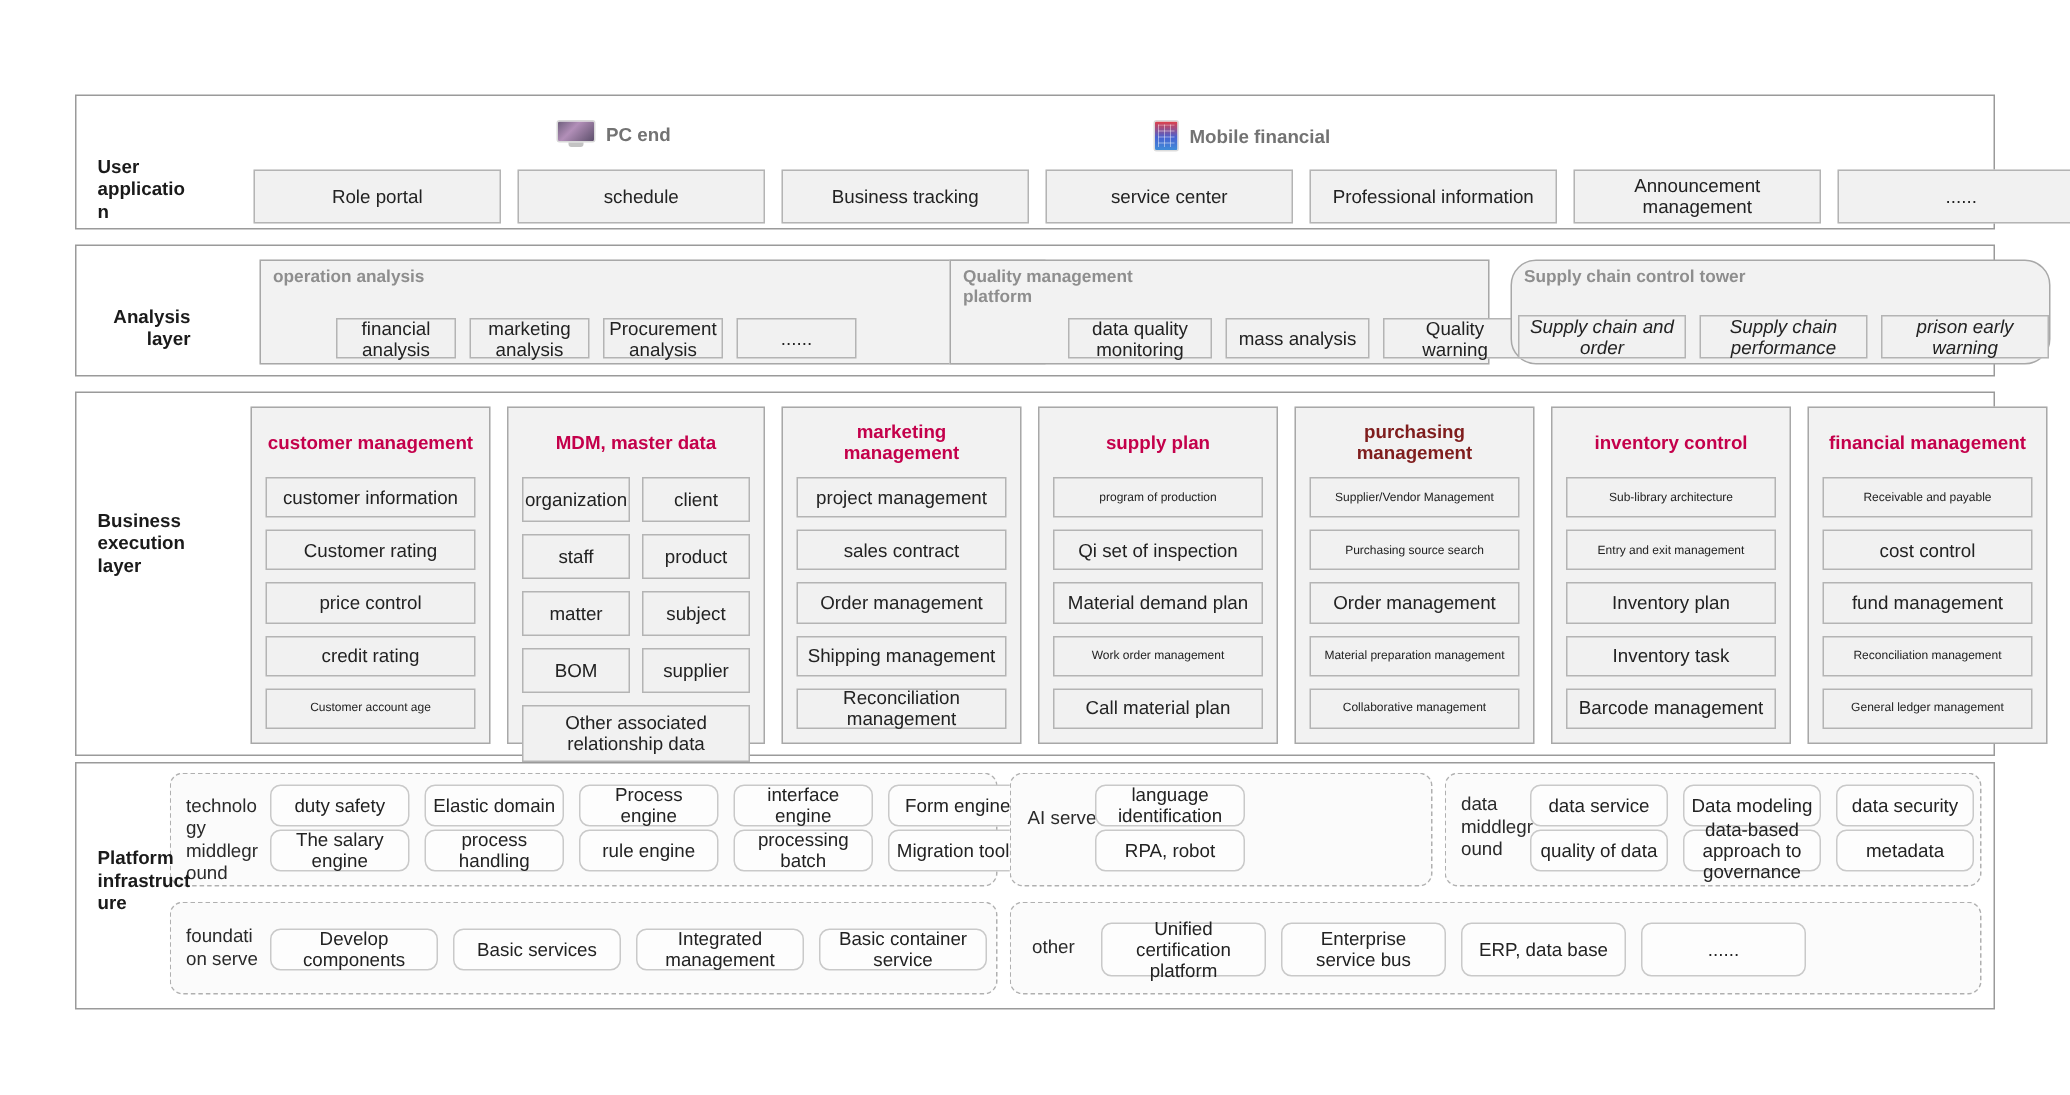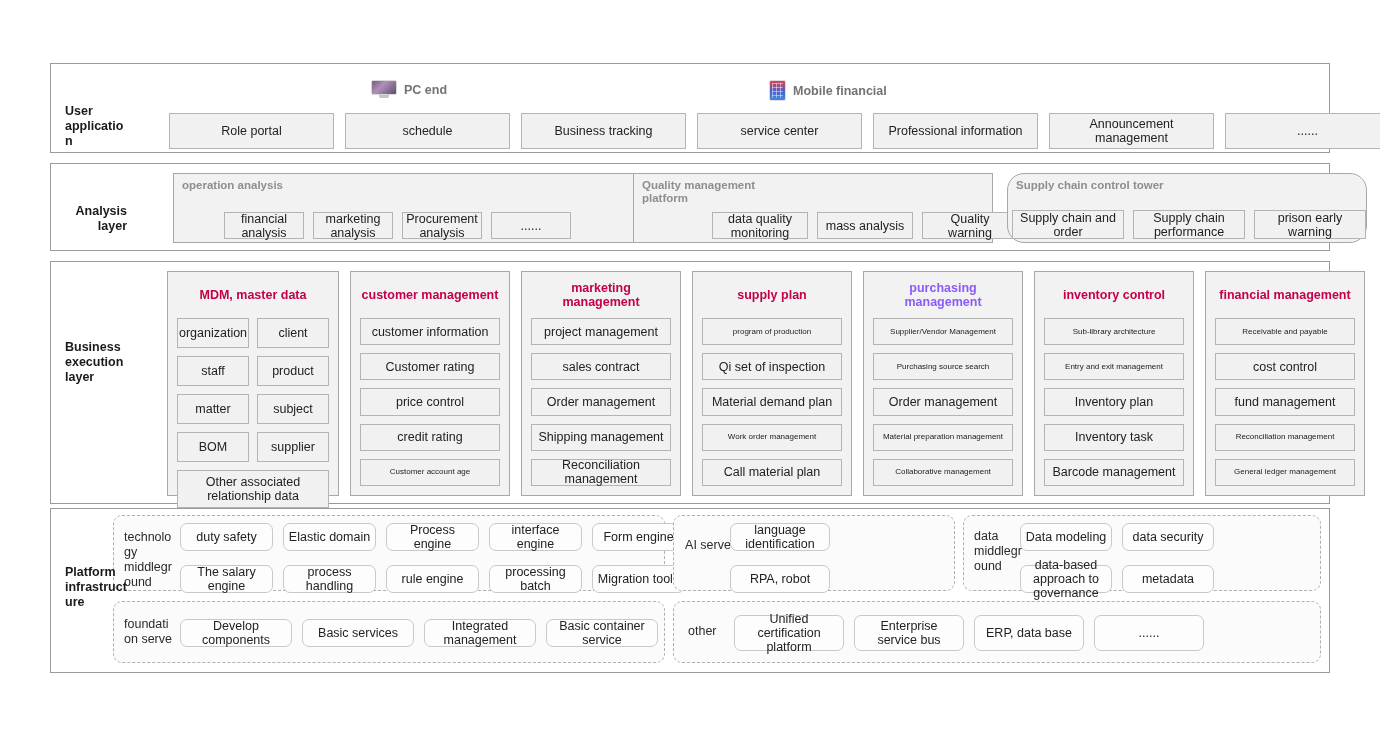"Supply chain and order" #grp-supply .box { font-style: none -> italic }
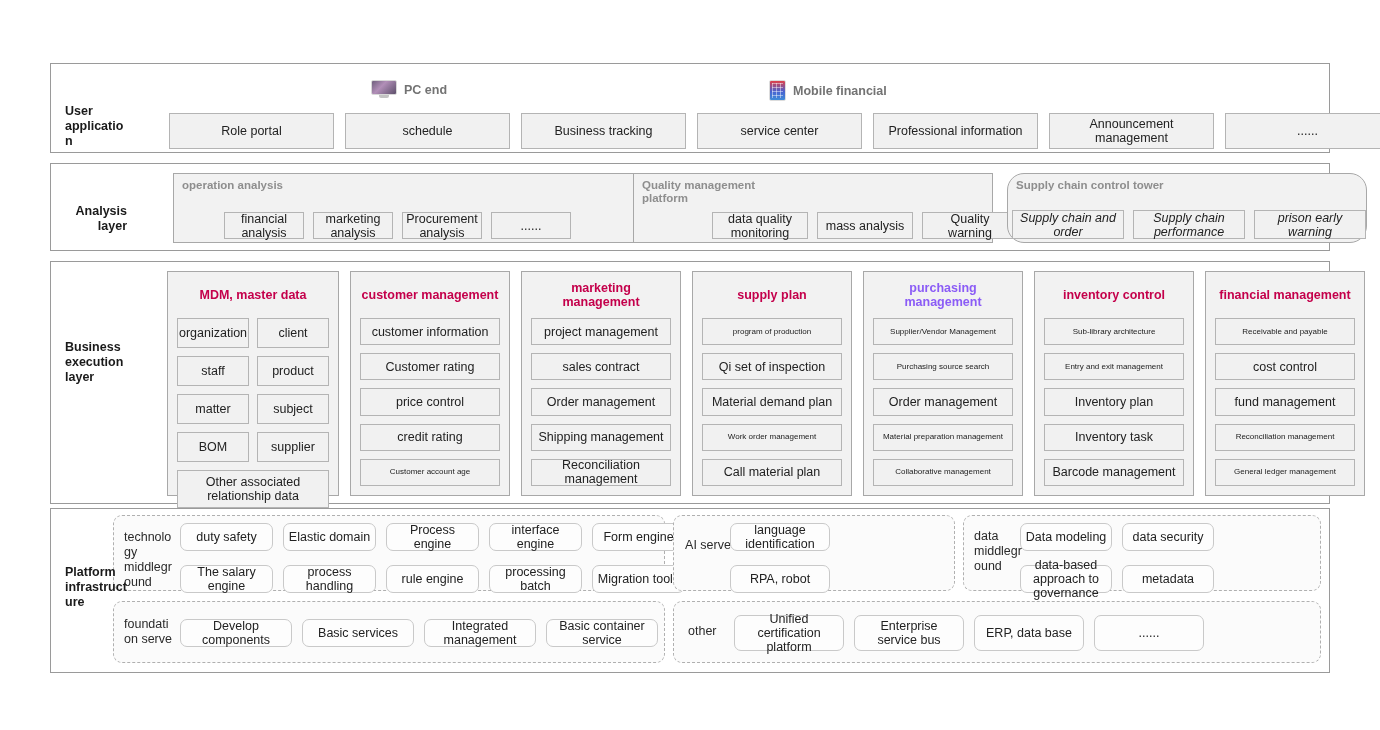"MDM, master data" div.biz-col { order: before "customer management" -> after "customer management" }
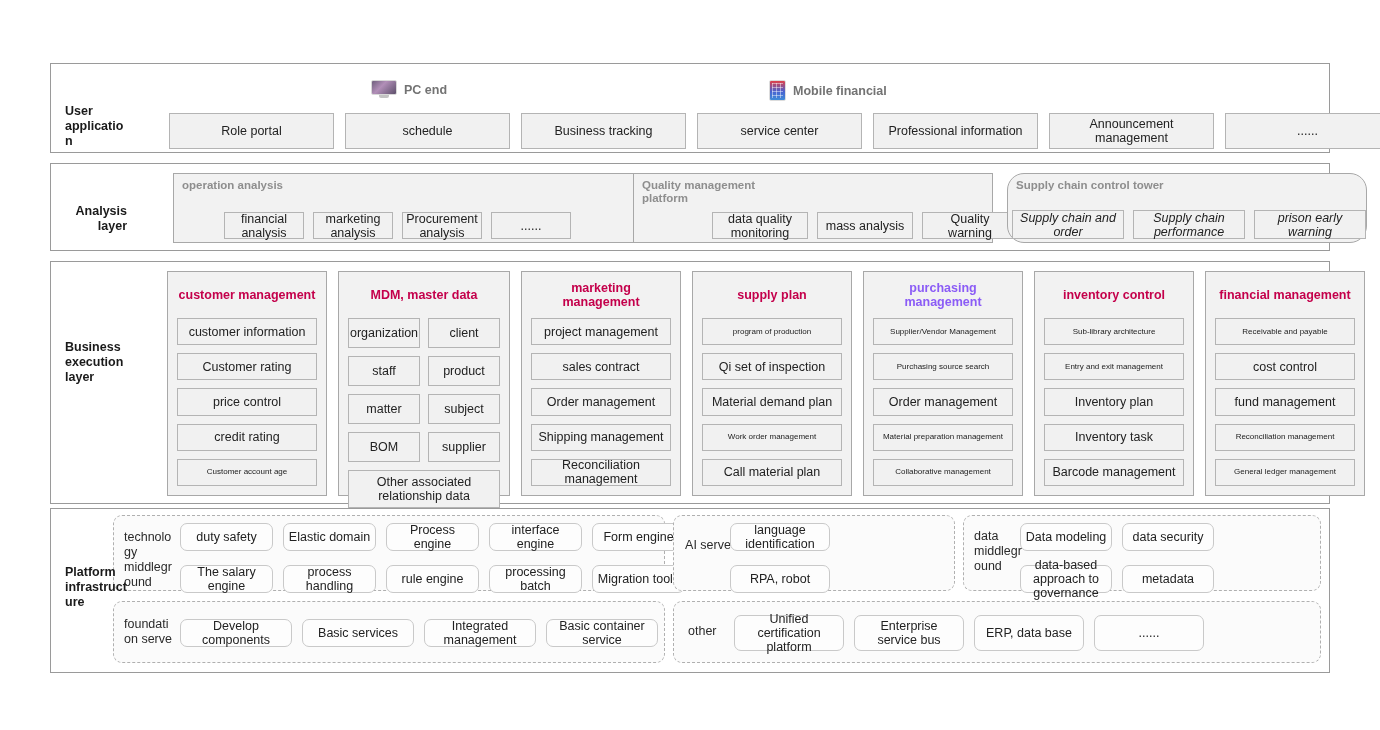"purchasing management" div.biz-title { color: #8b5cf6 -> #7f1d1d }
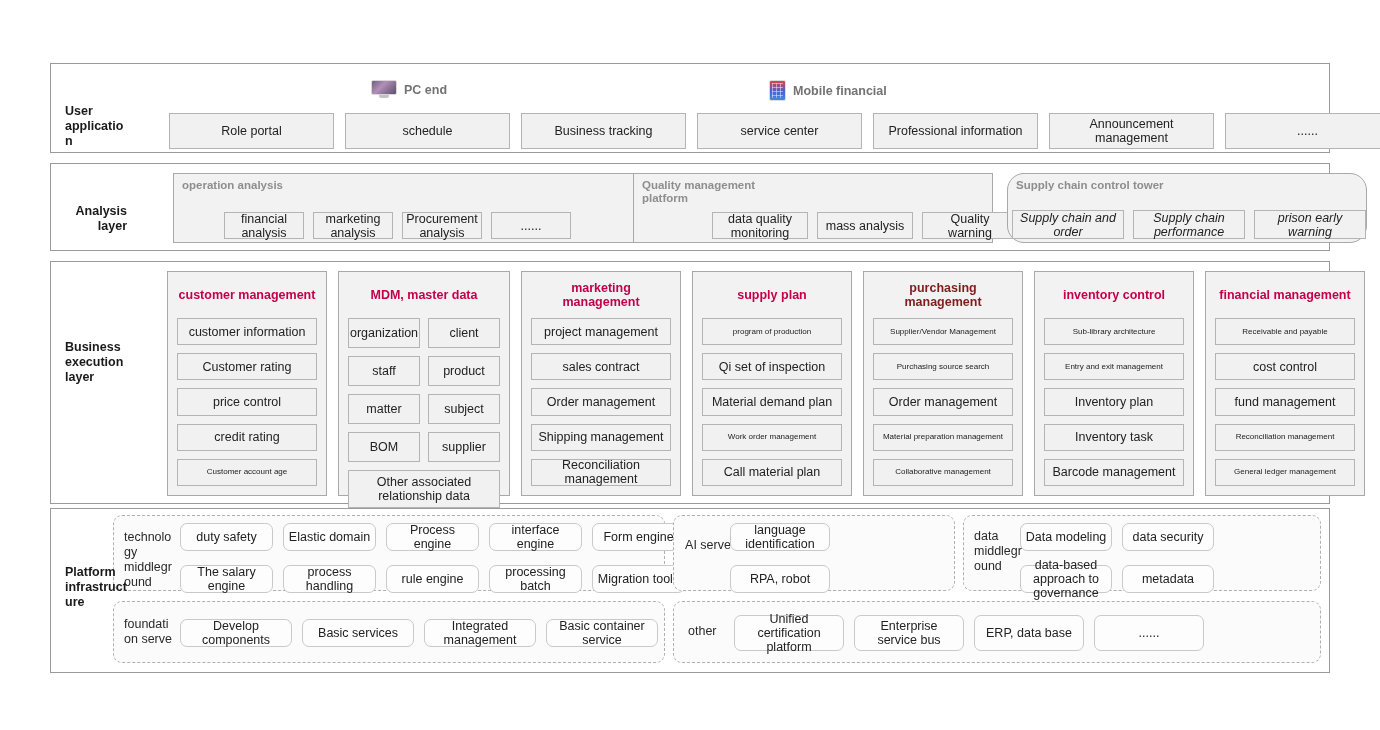"duty safety" .dg-col { gap: 14px -> 2px }
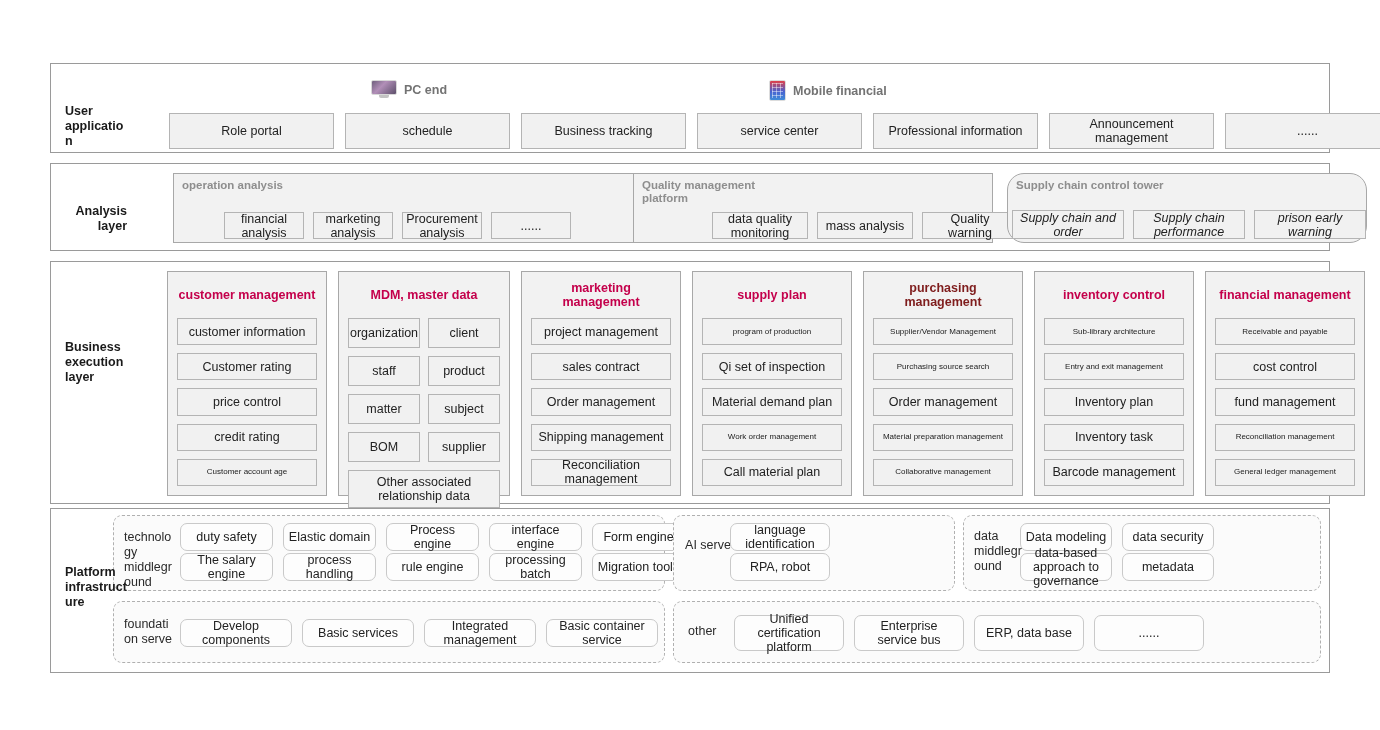"data service" div.dg-col { html: none -> <div> <div>data service</div> <div>quality of data</div> </div> }
